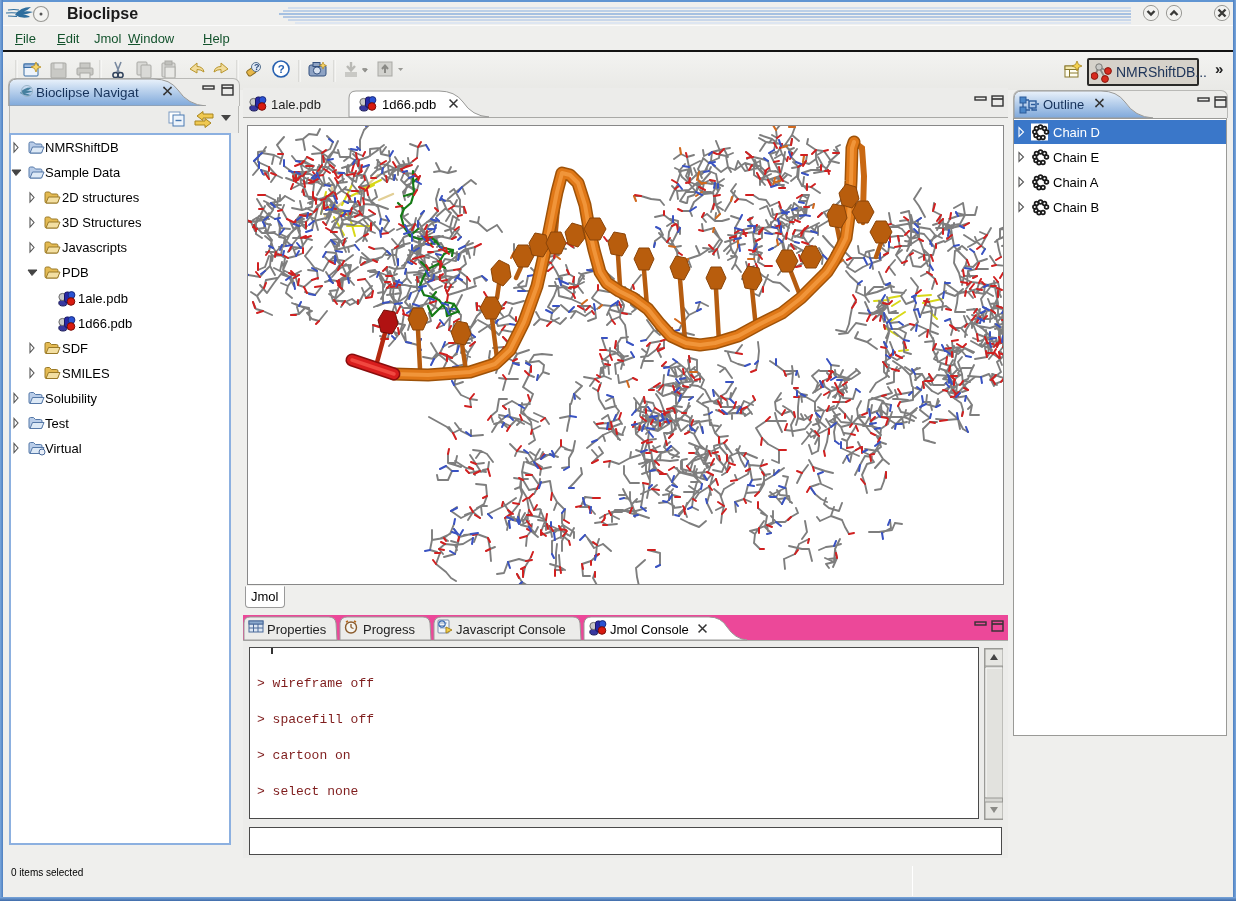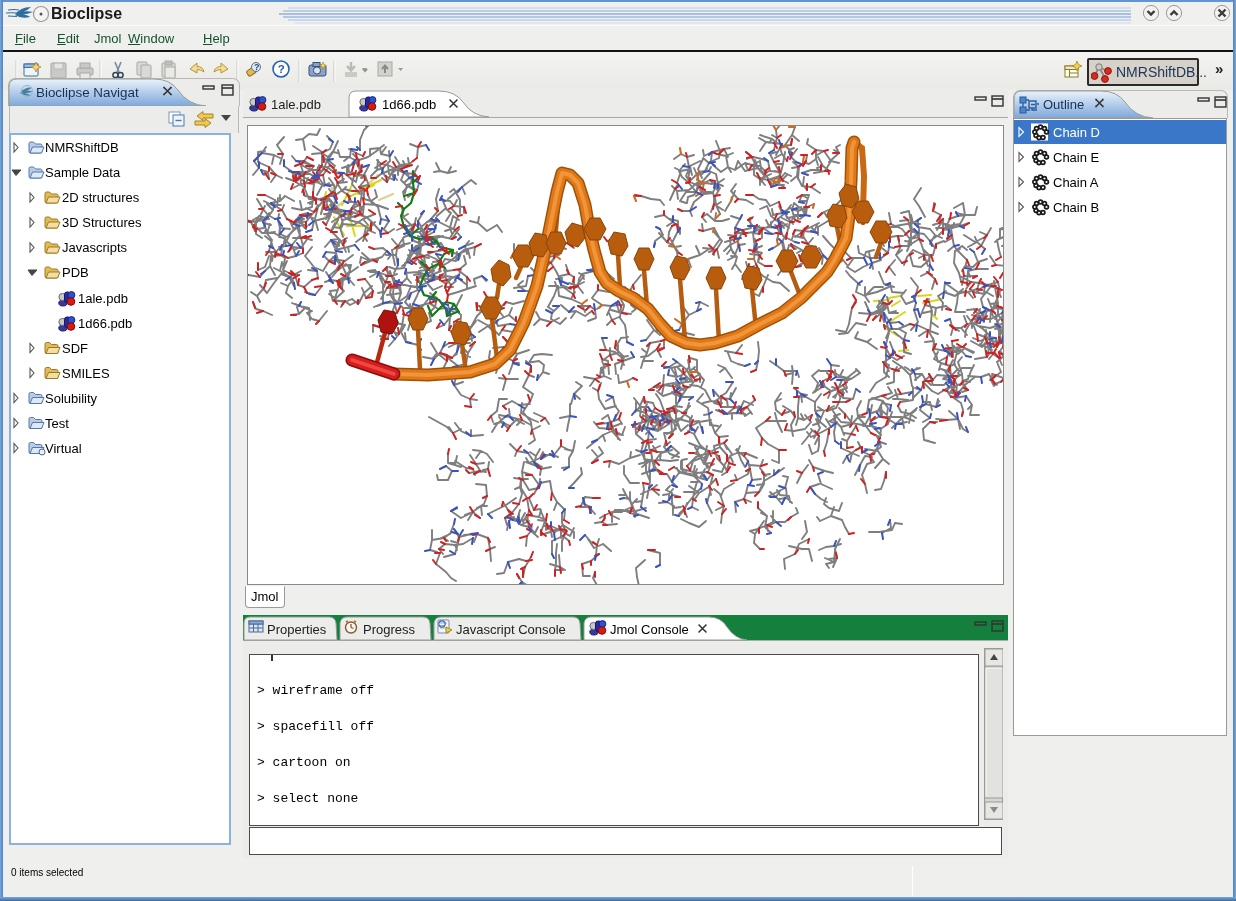"Bioclipse" #title .txt { left: 48px -> 64px }
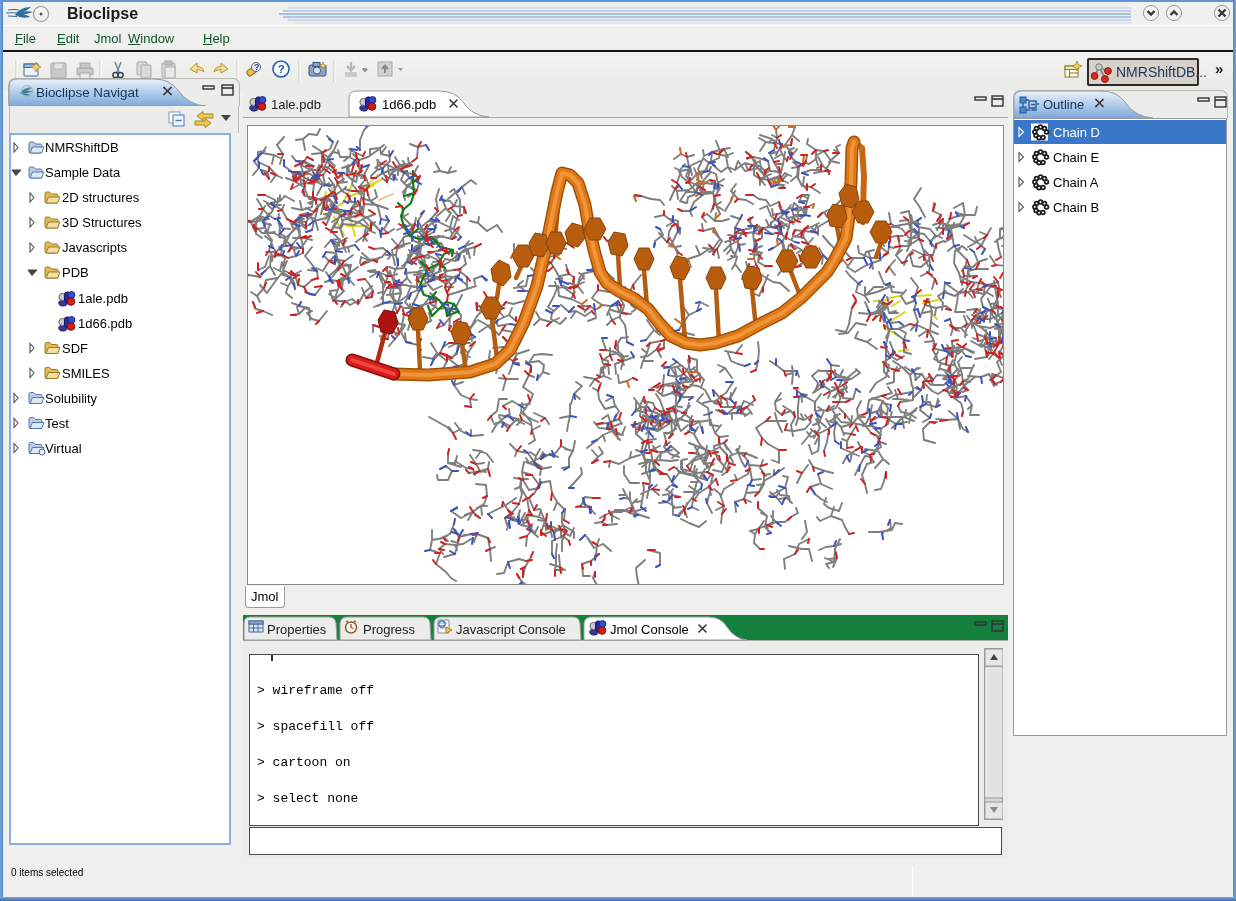"Properties" #ctabs { background: #15803d -> #ec4899 }
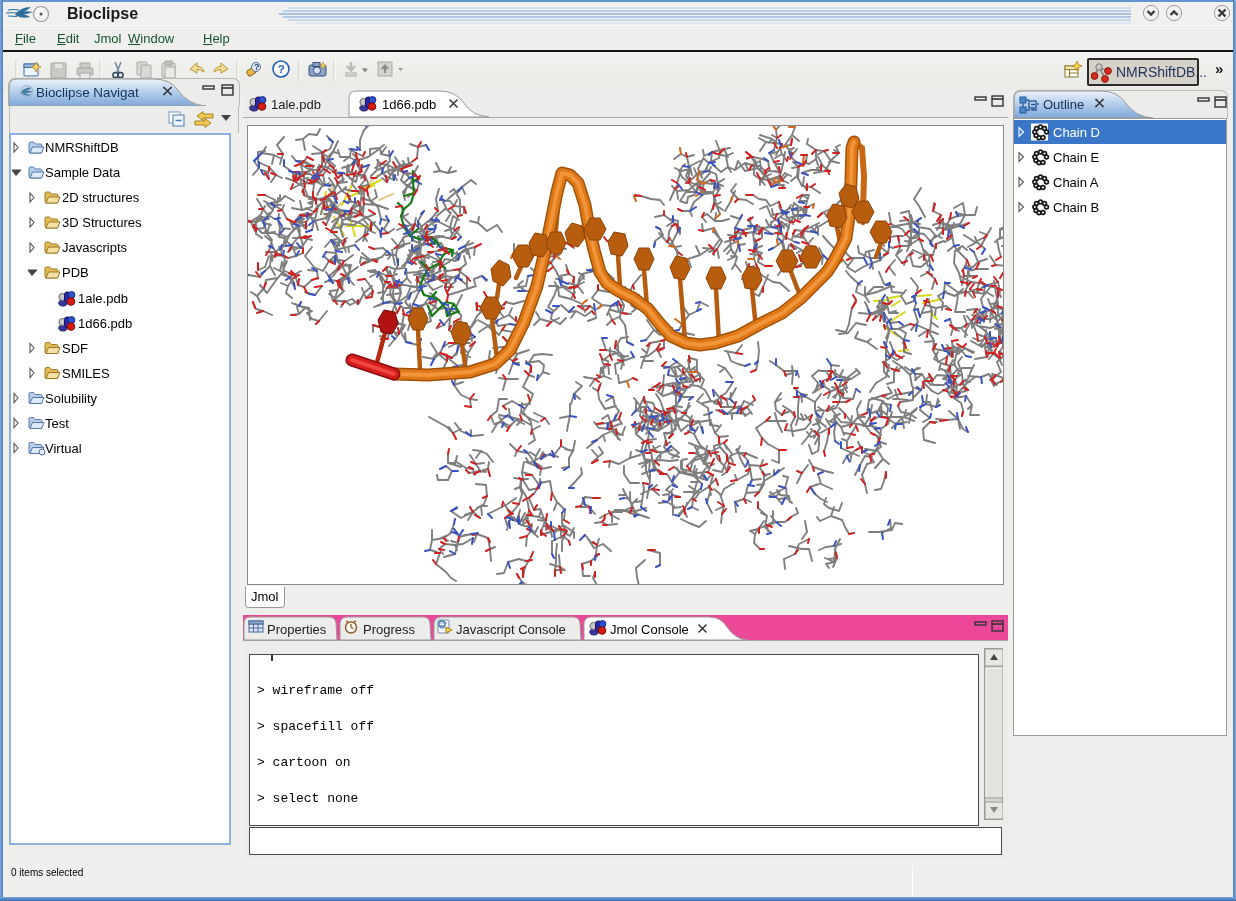"> wireframe off" #ctext { color: #000000 -> #7f1d1d; top: 13px -> 6px }
